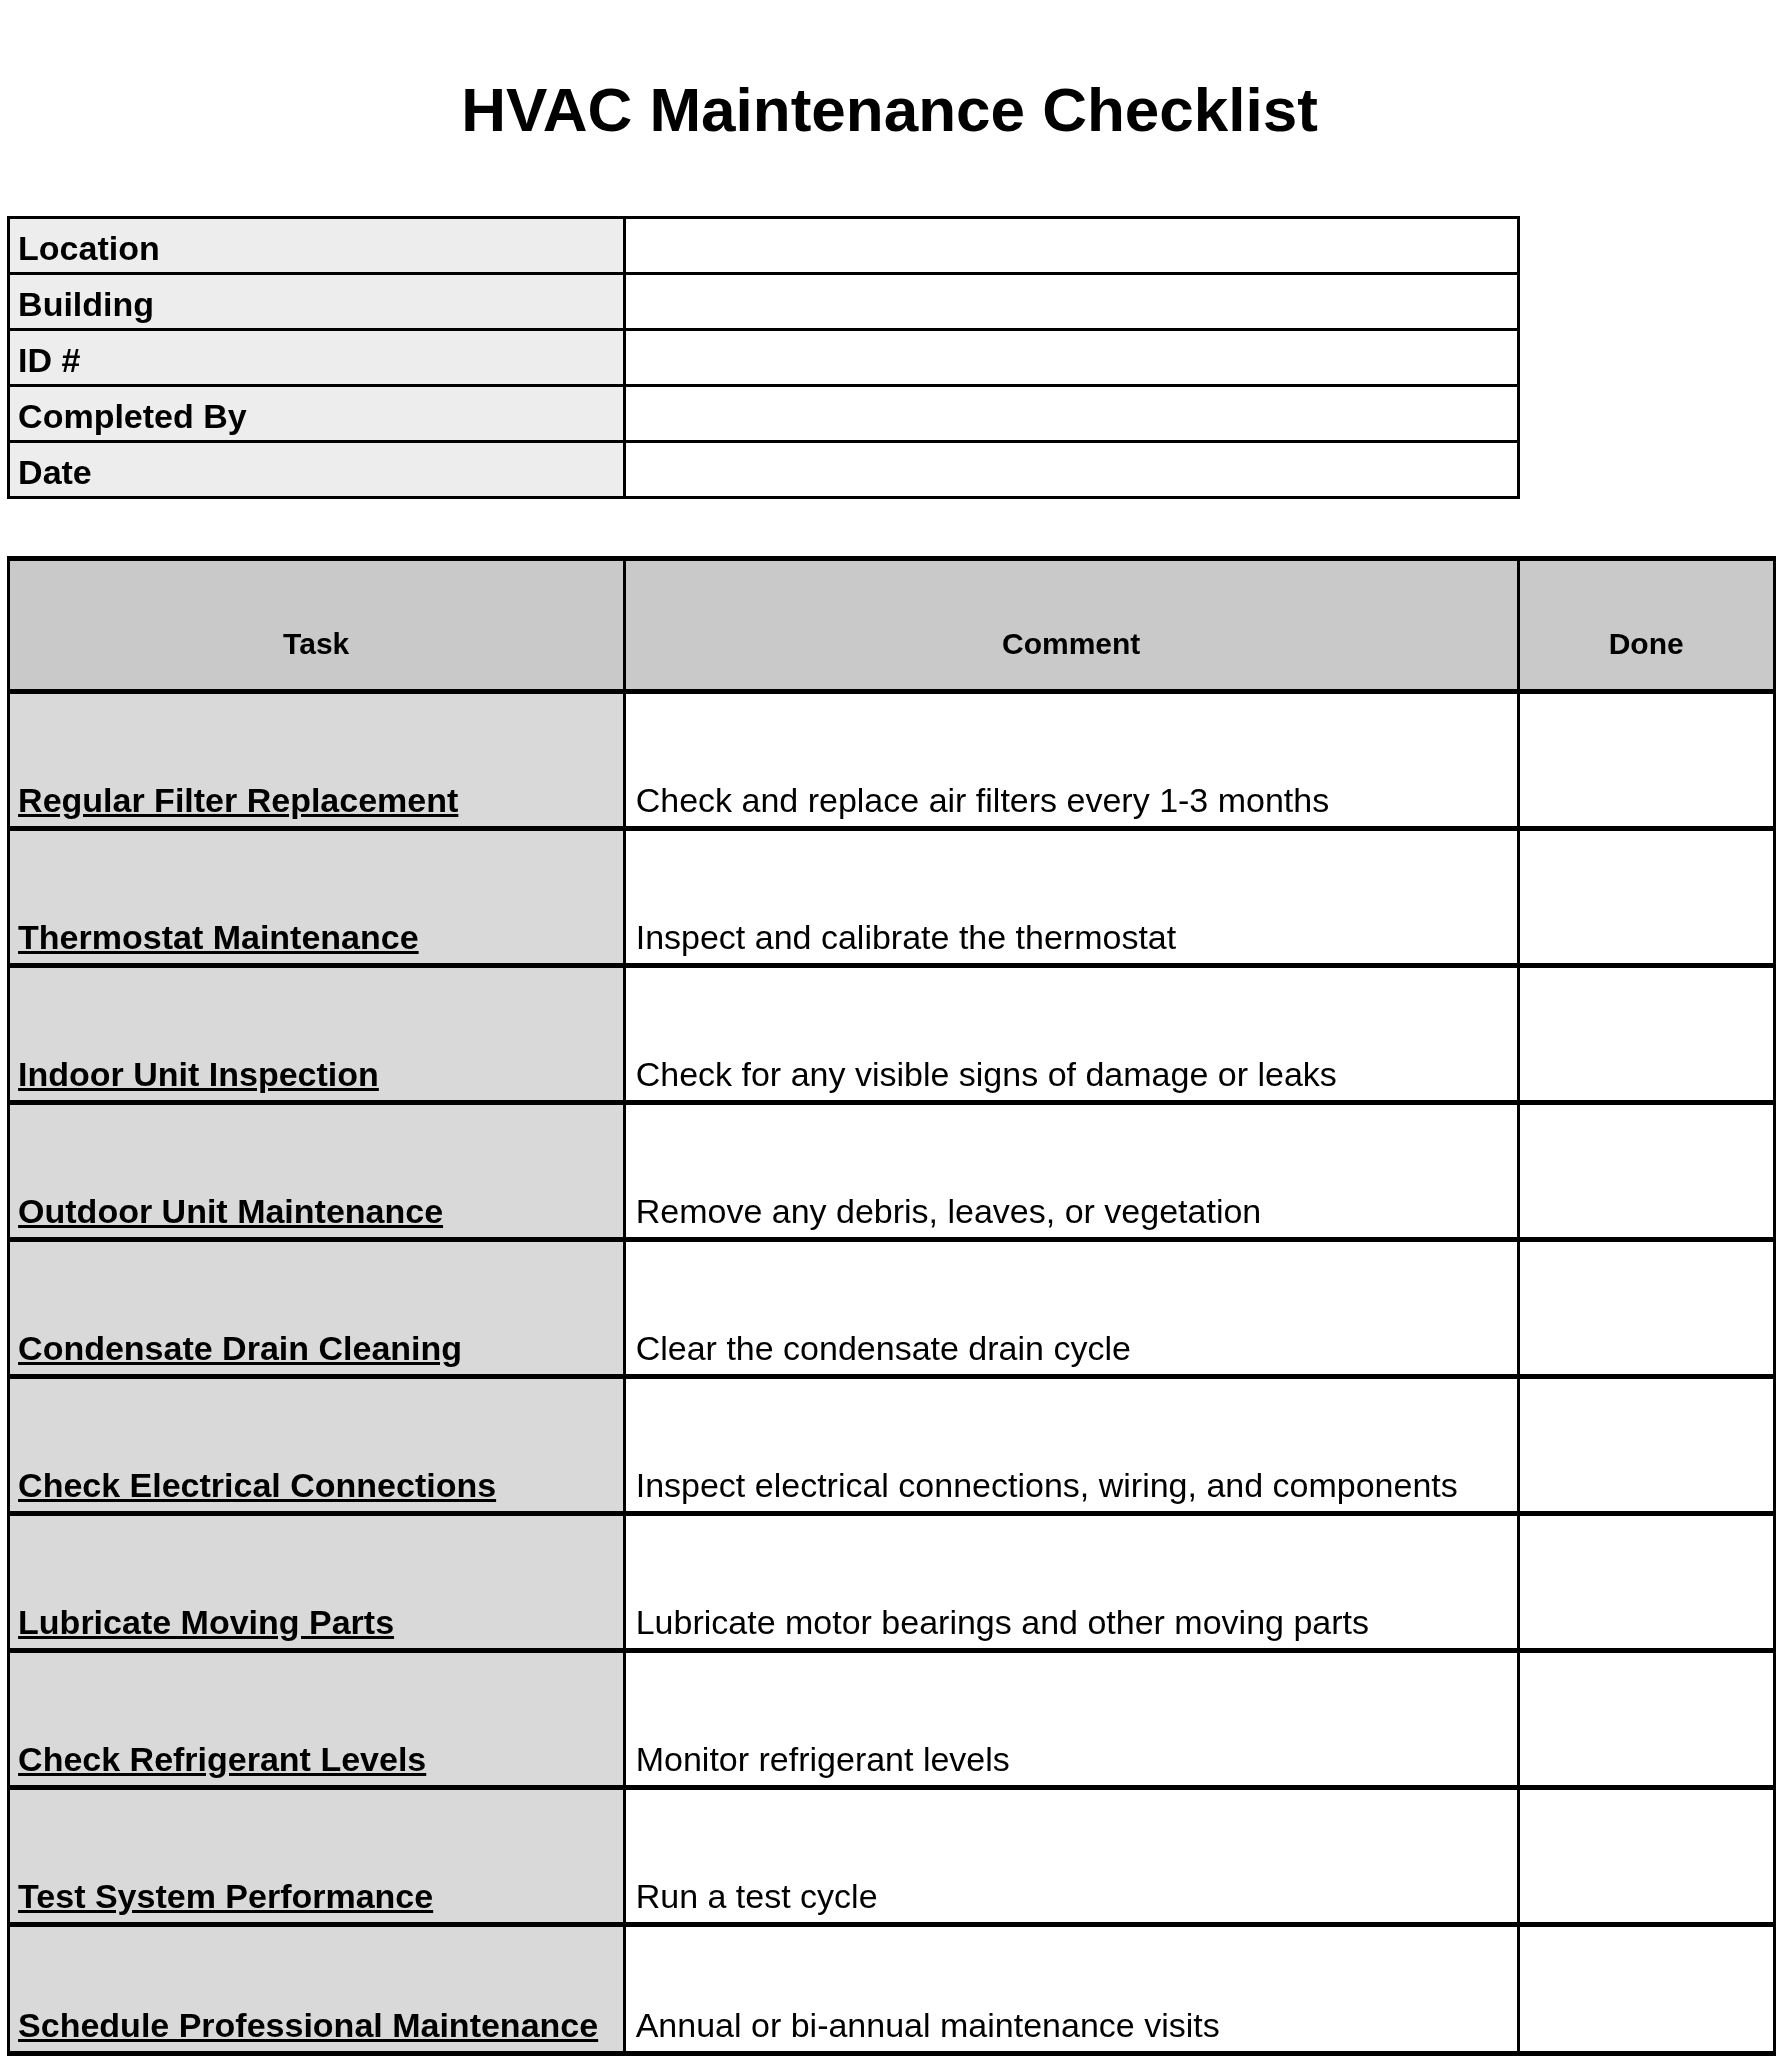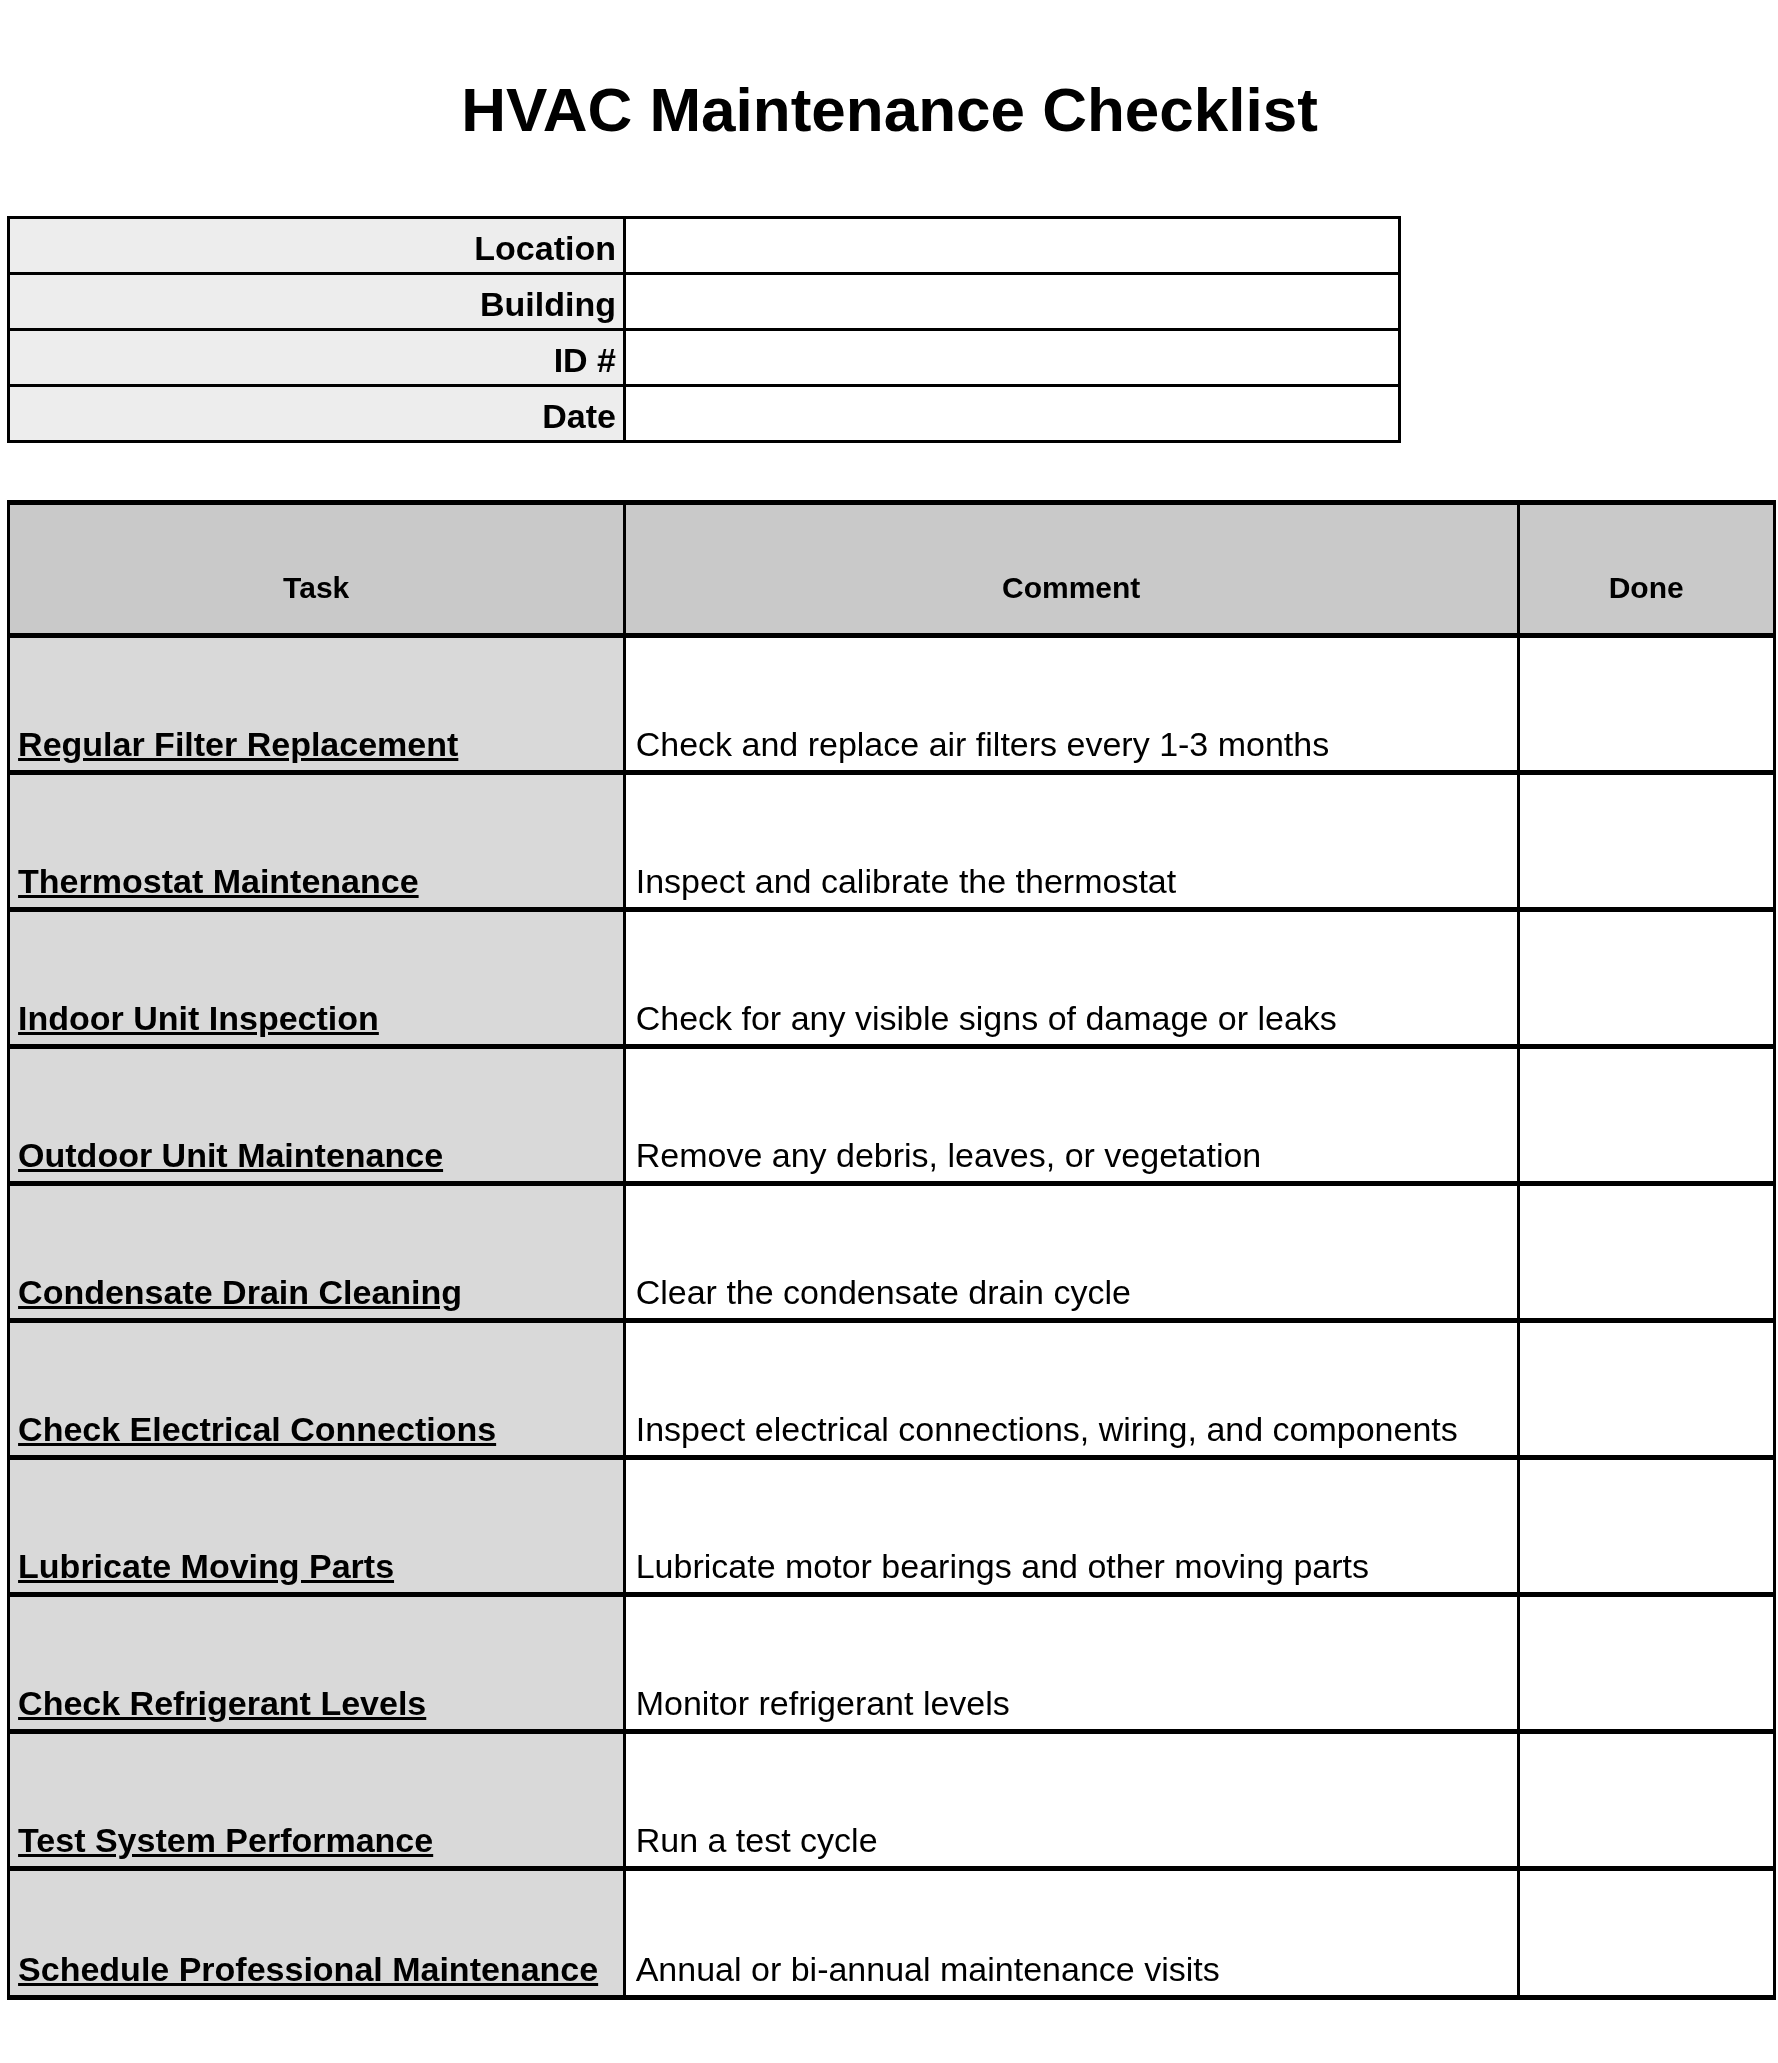"Location" table.info { text-align: right -> none; width: 1394px -> 1513px }
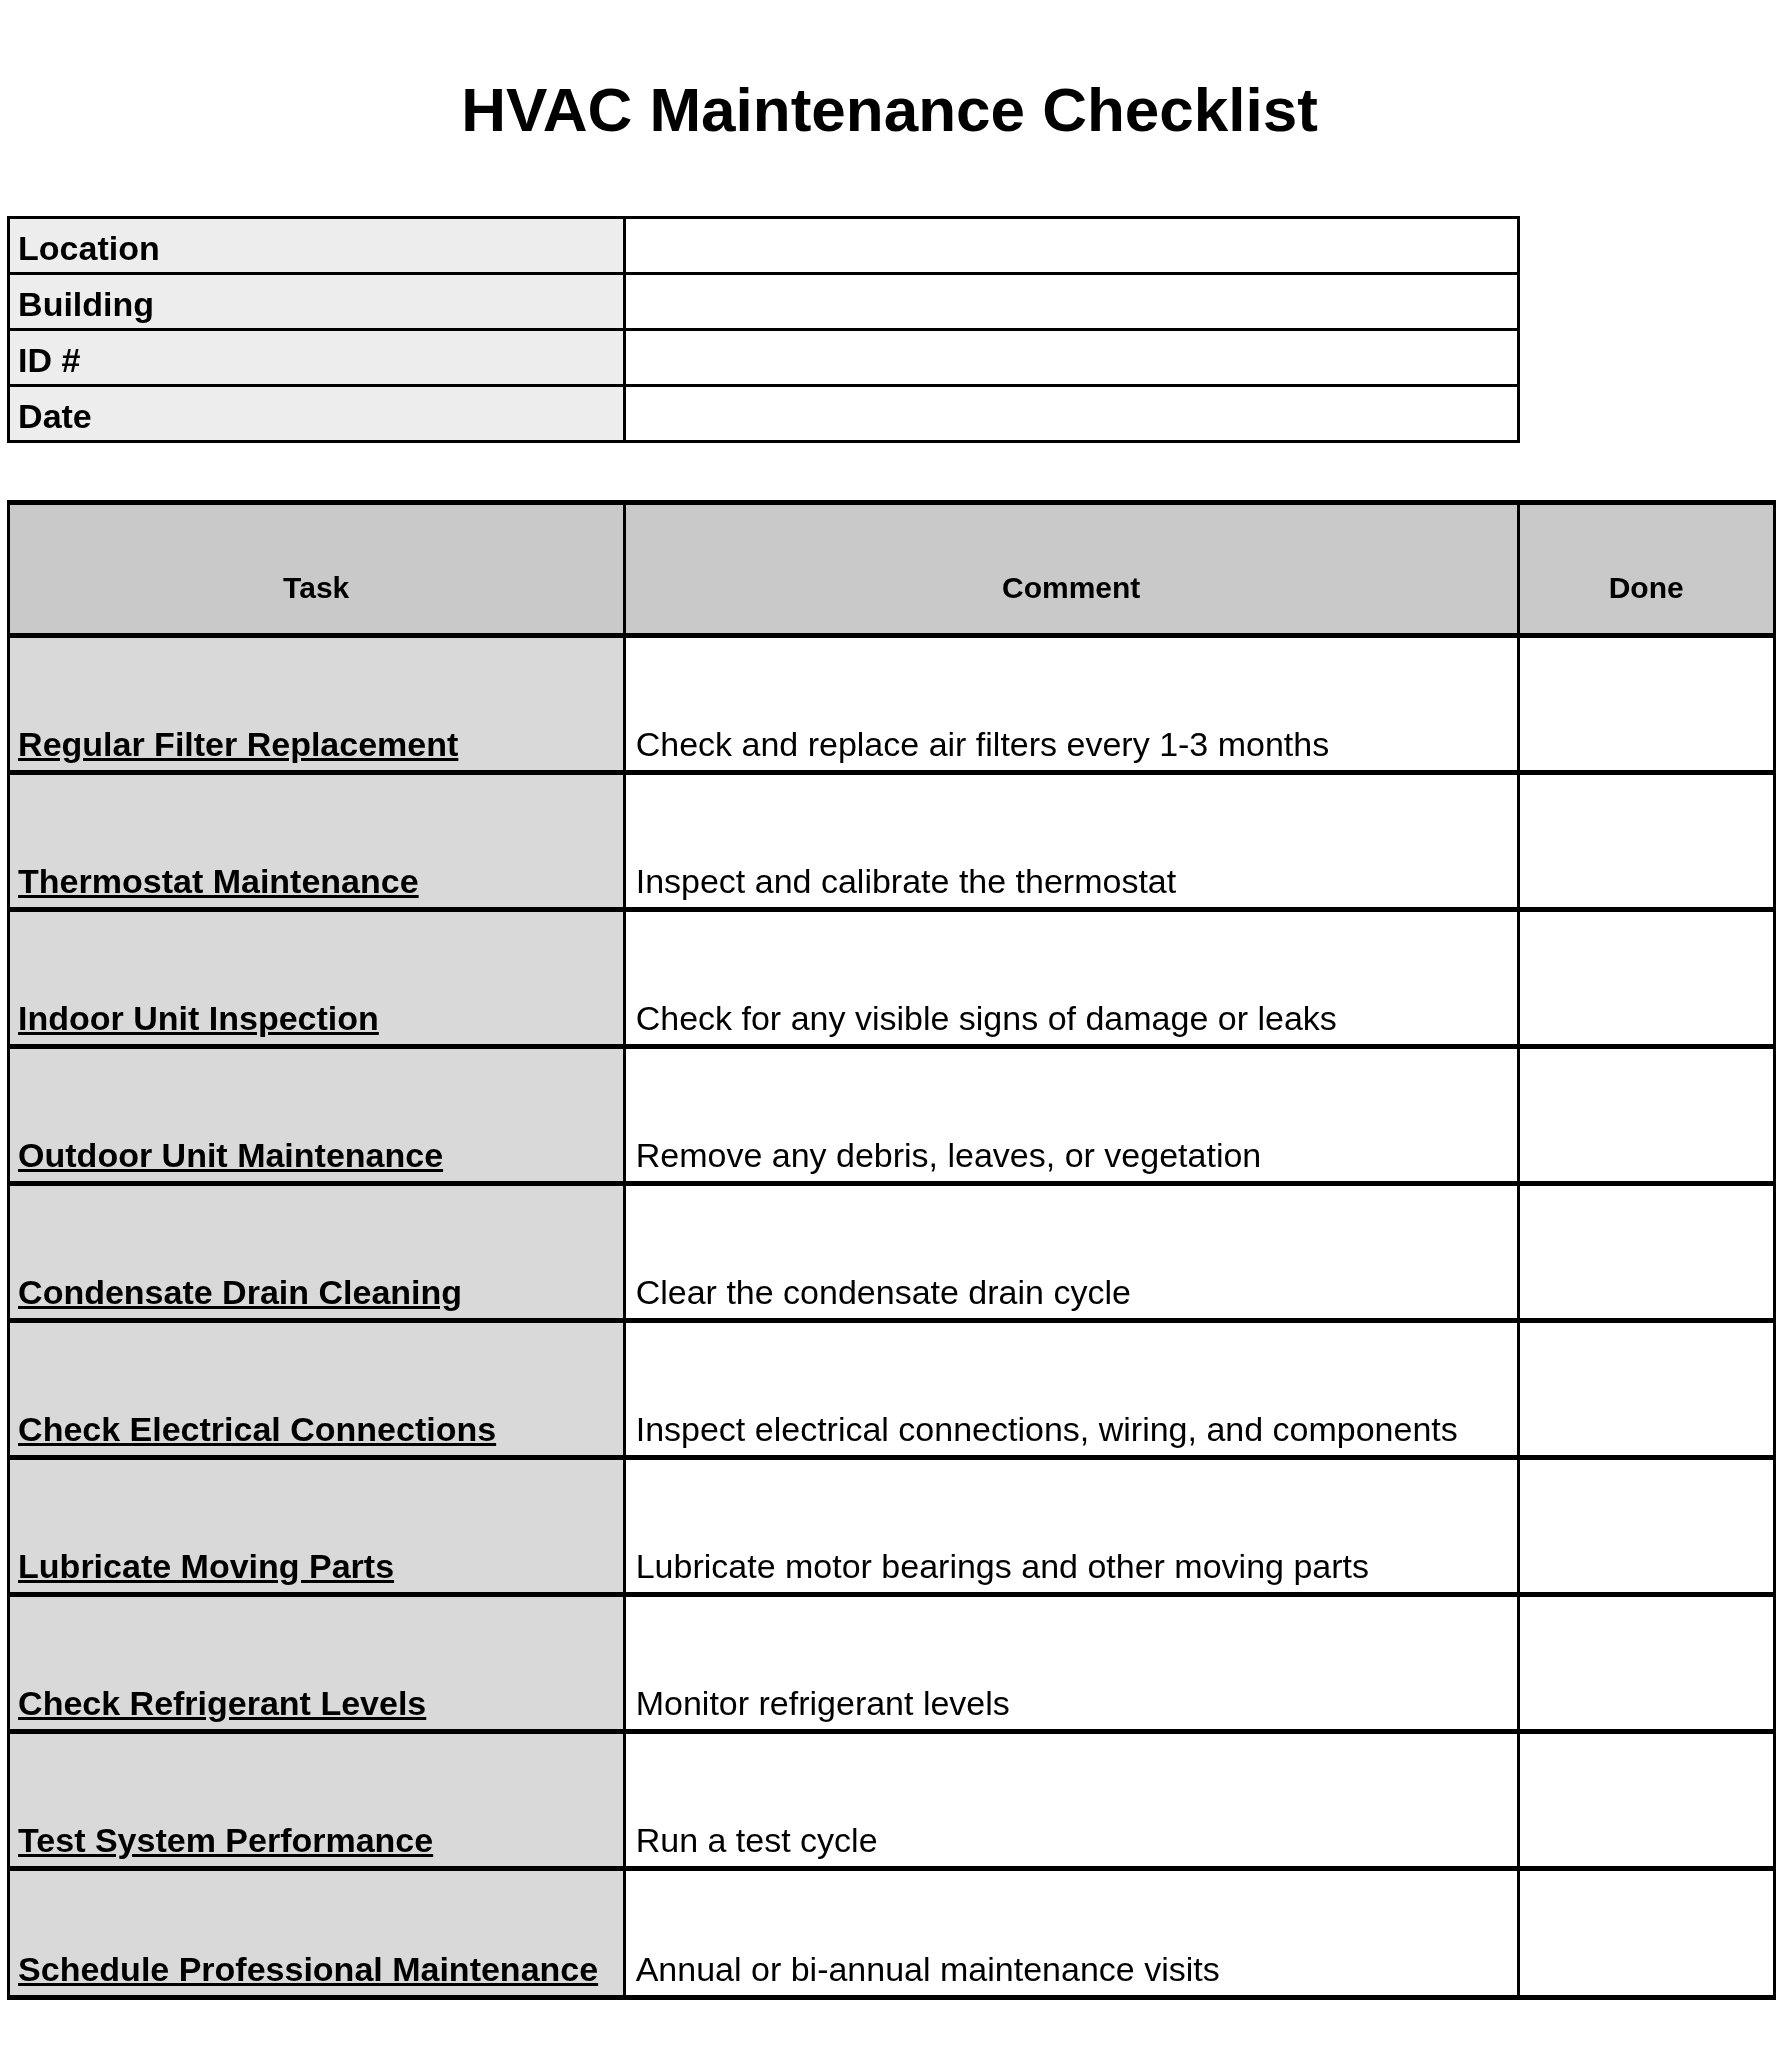"Completed By" tr { html: none -> <tr> <td>Completed By</td> <td></td> </tr> }
